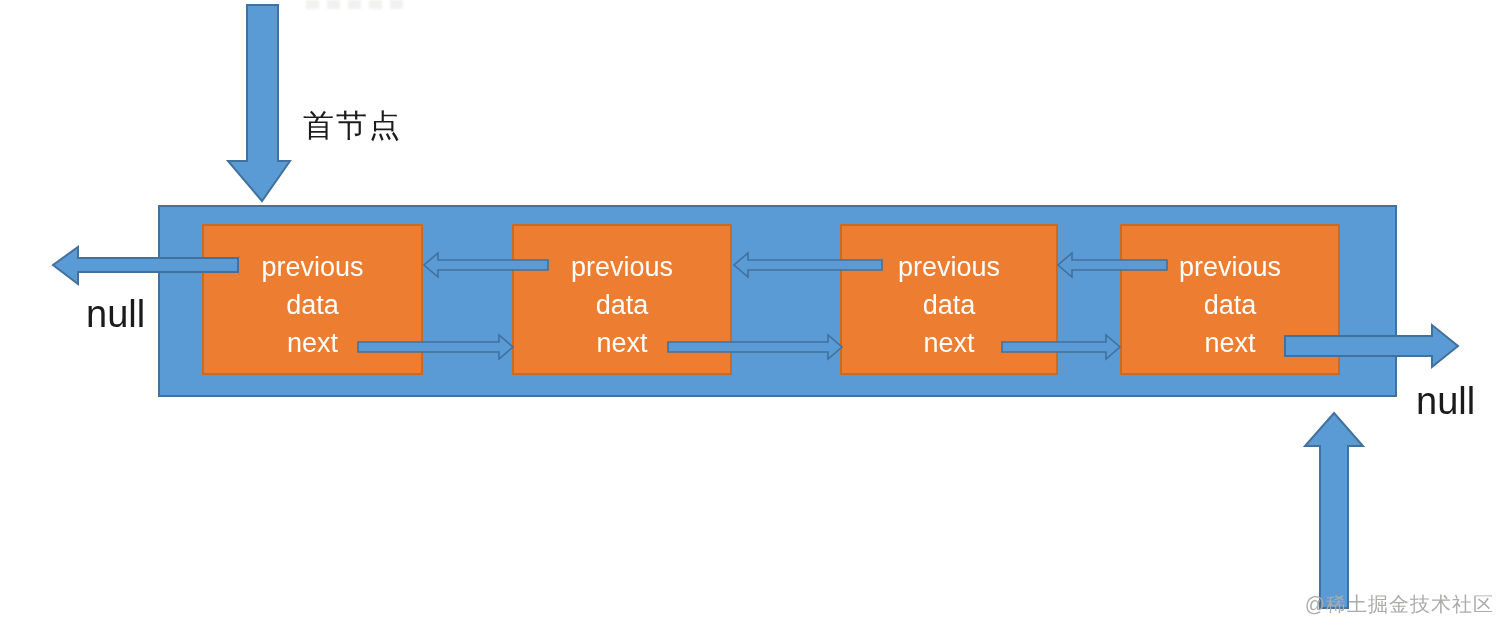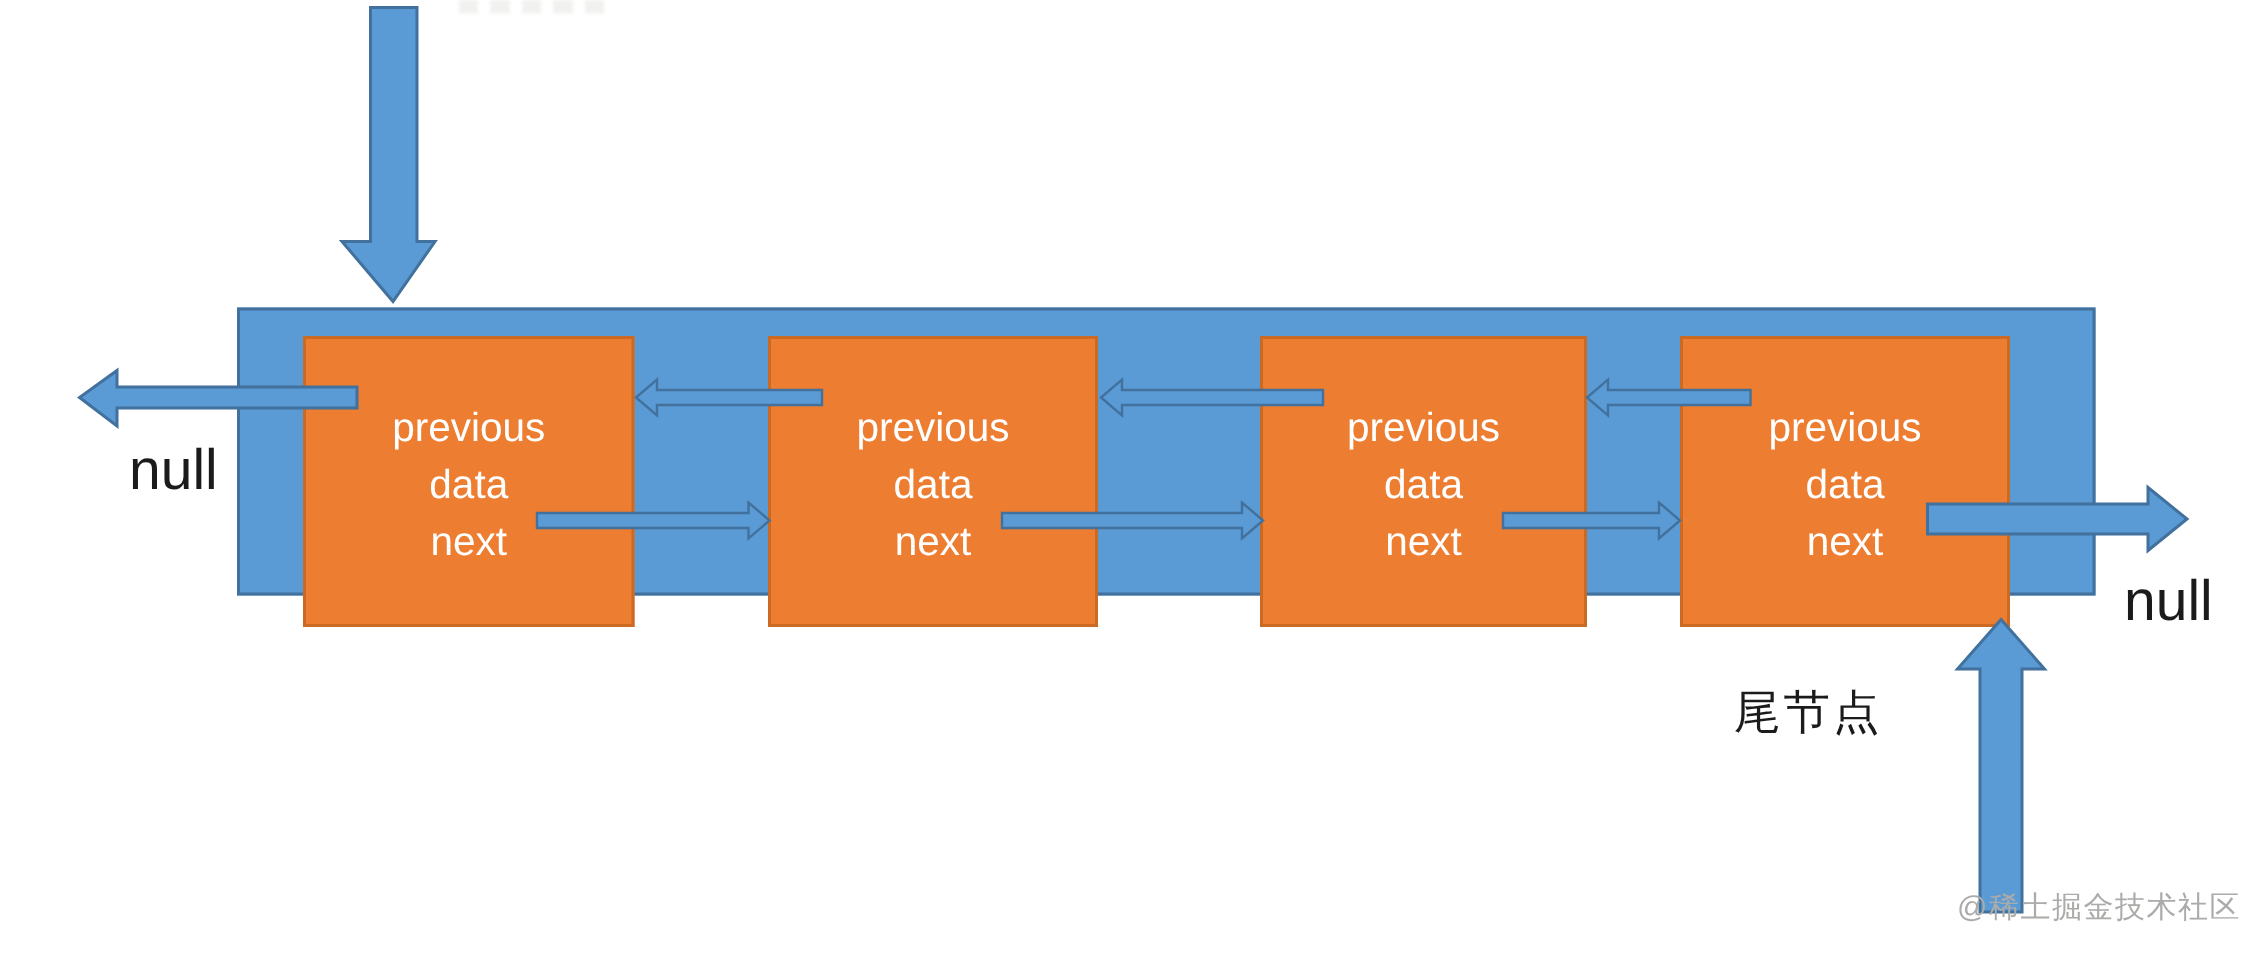"首节点" div.cn-label { html: none -> <div>首节点</div> }
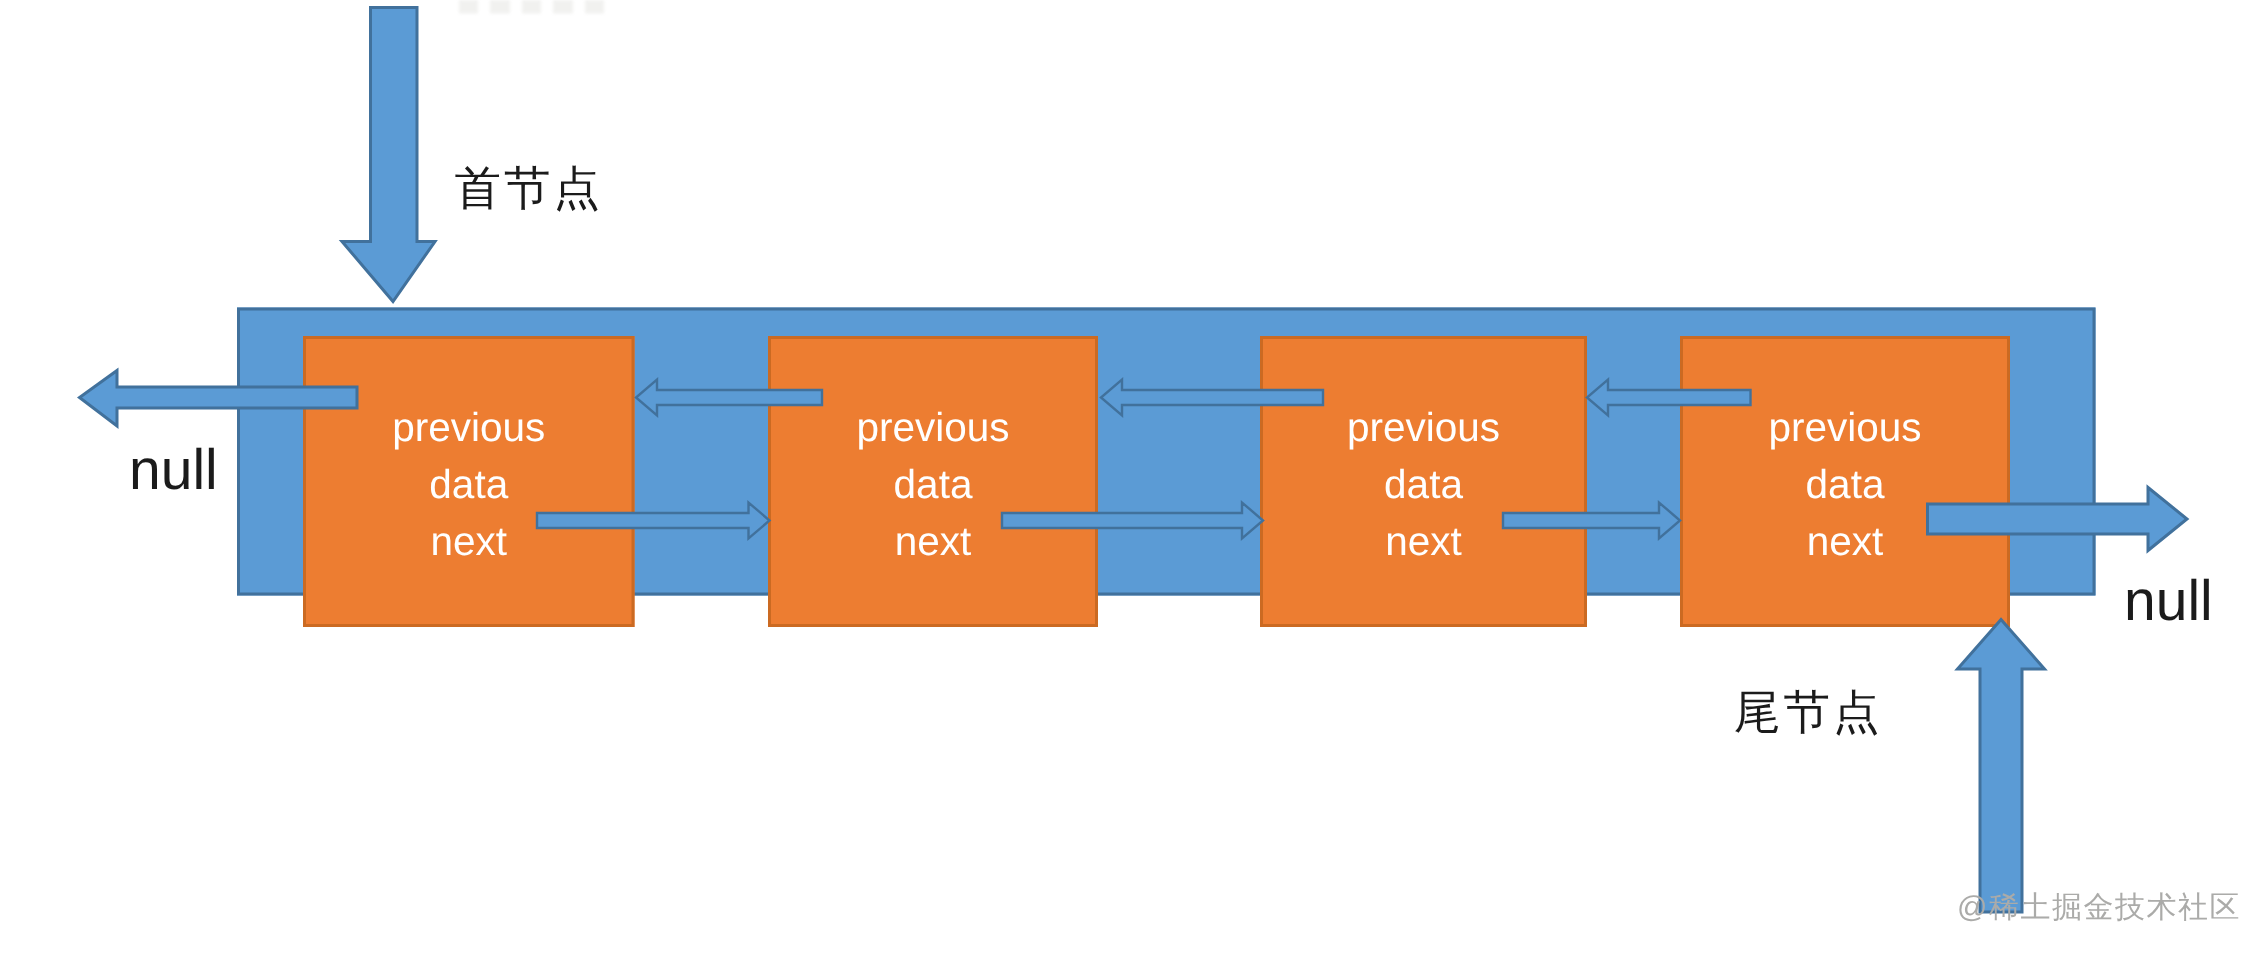"previous" .node { height: 194px -> 151px; padding-top: 40px -> 22px }
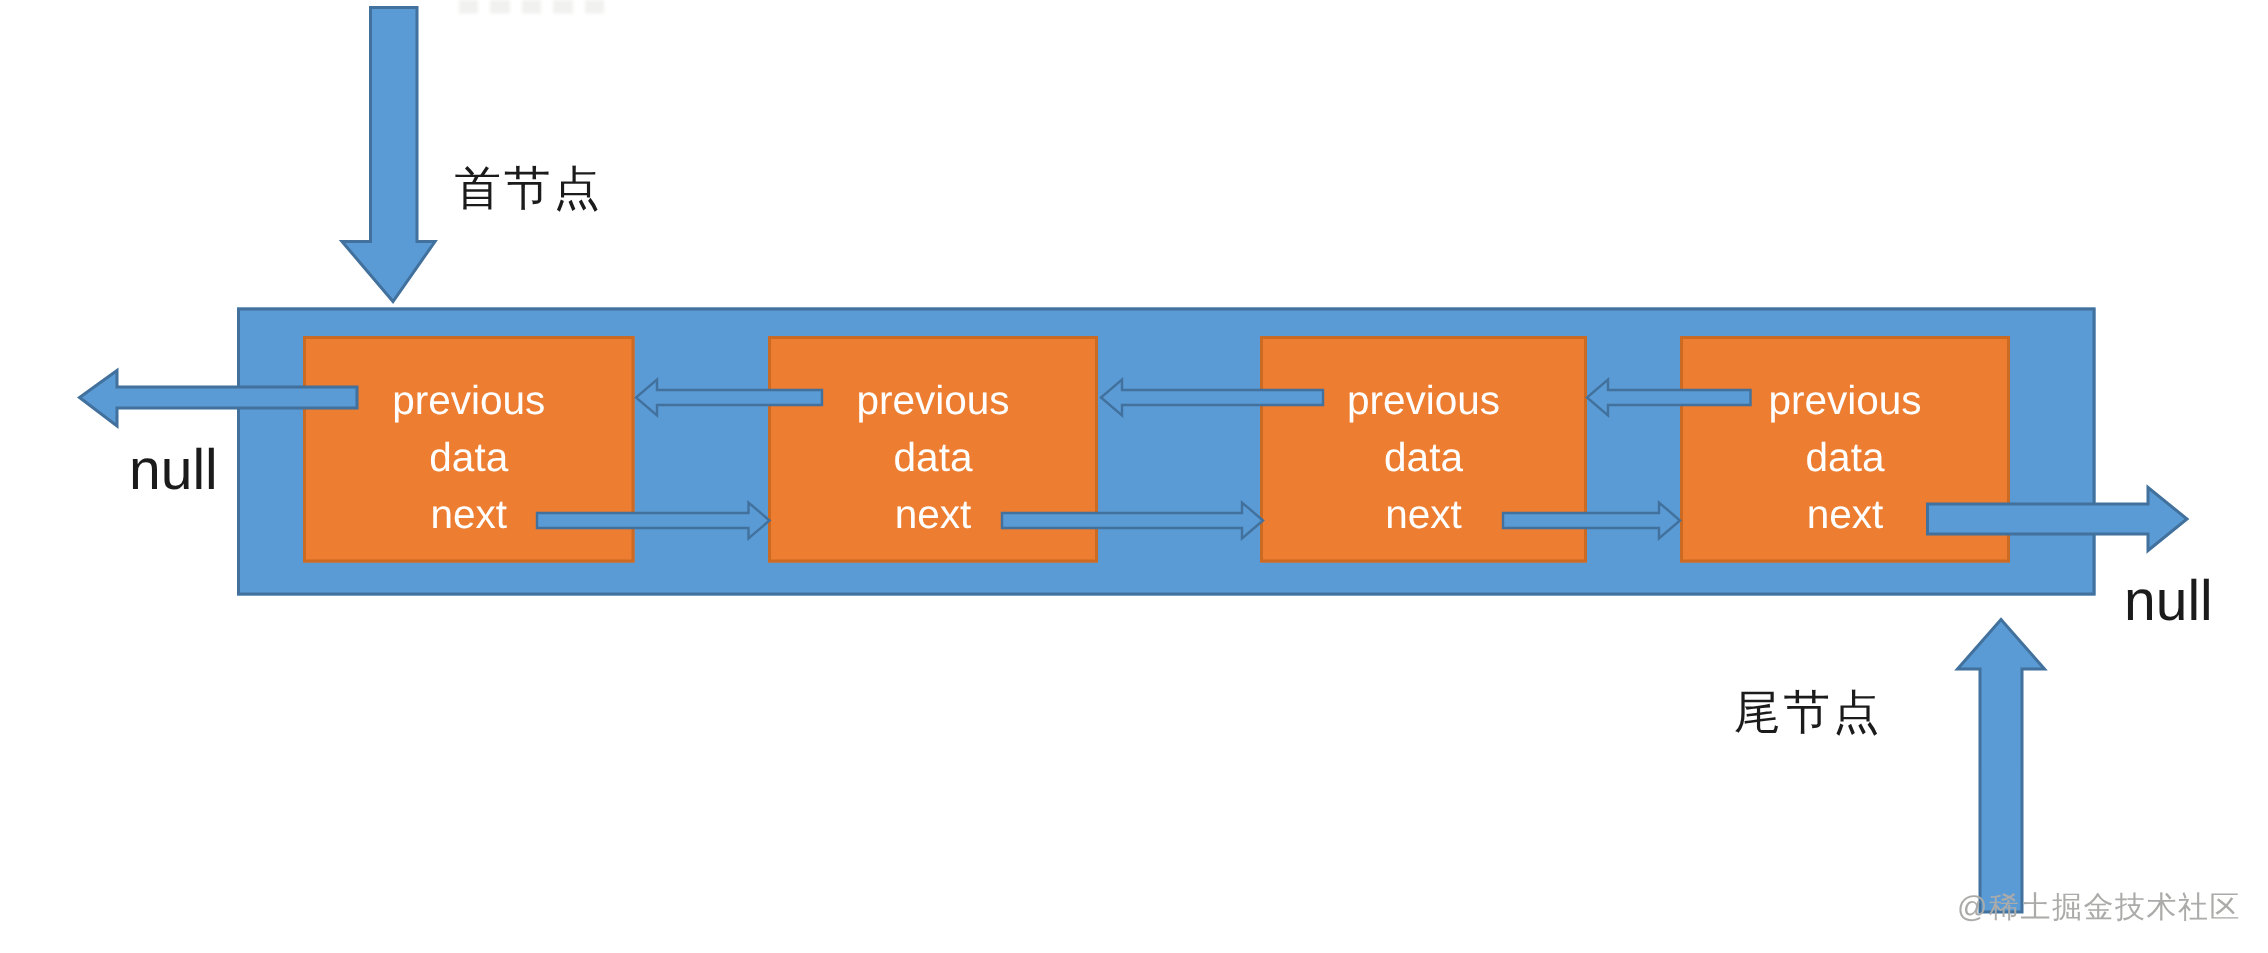"尾节点" div.cn-label { html: <div>尾节点</div> -> none }
